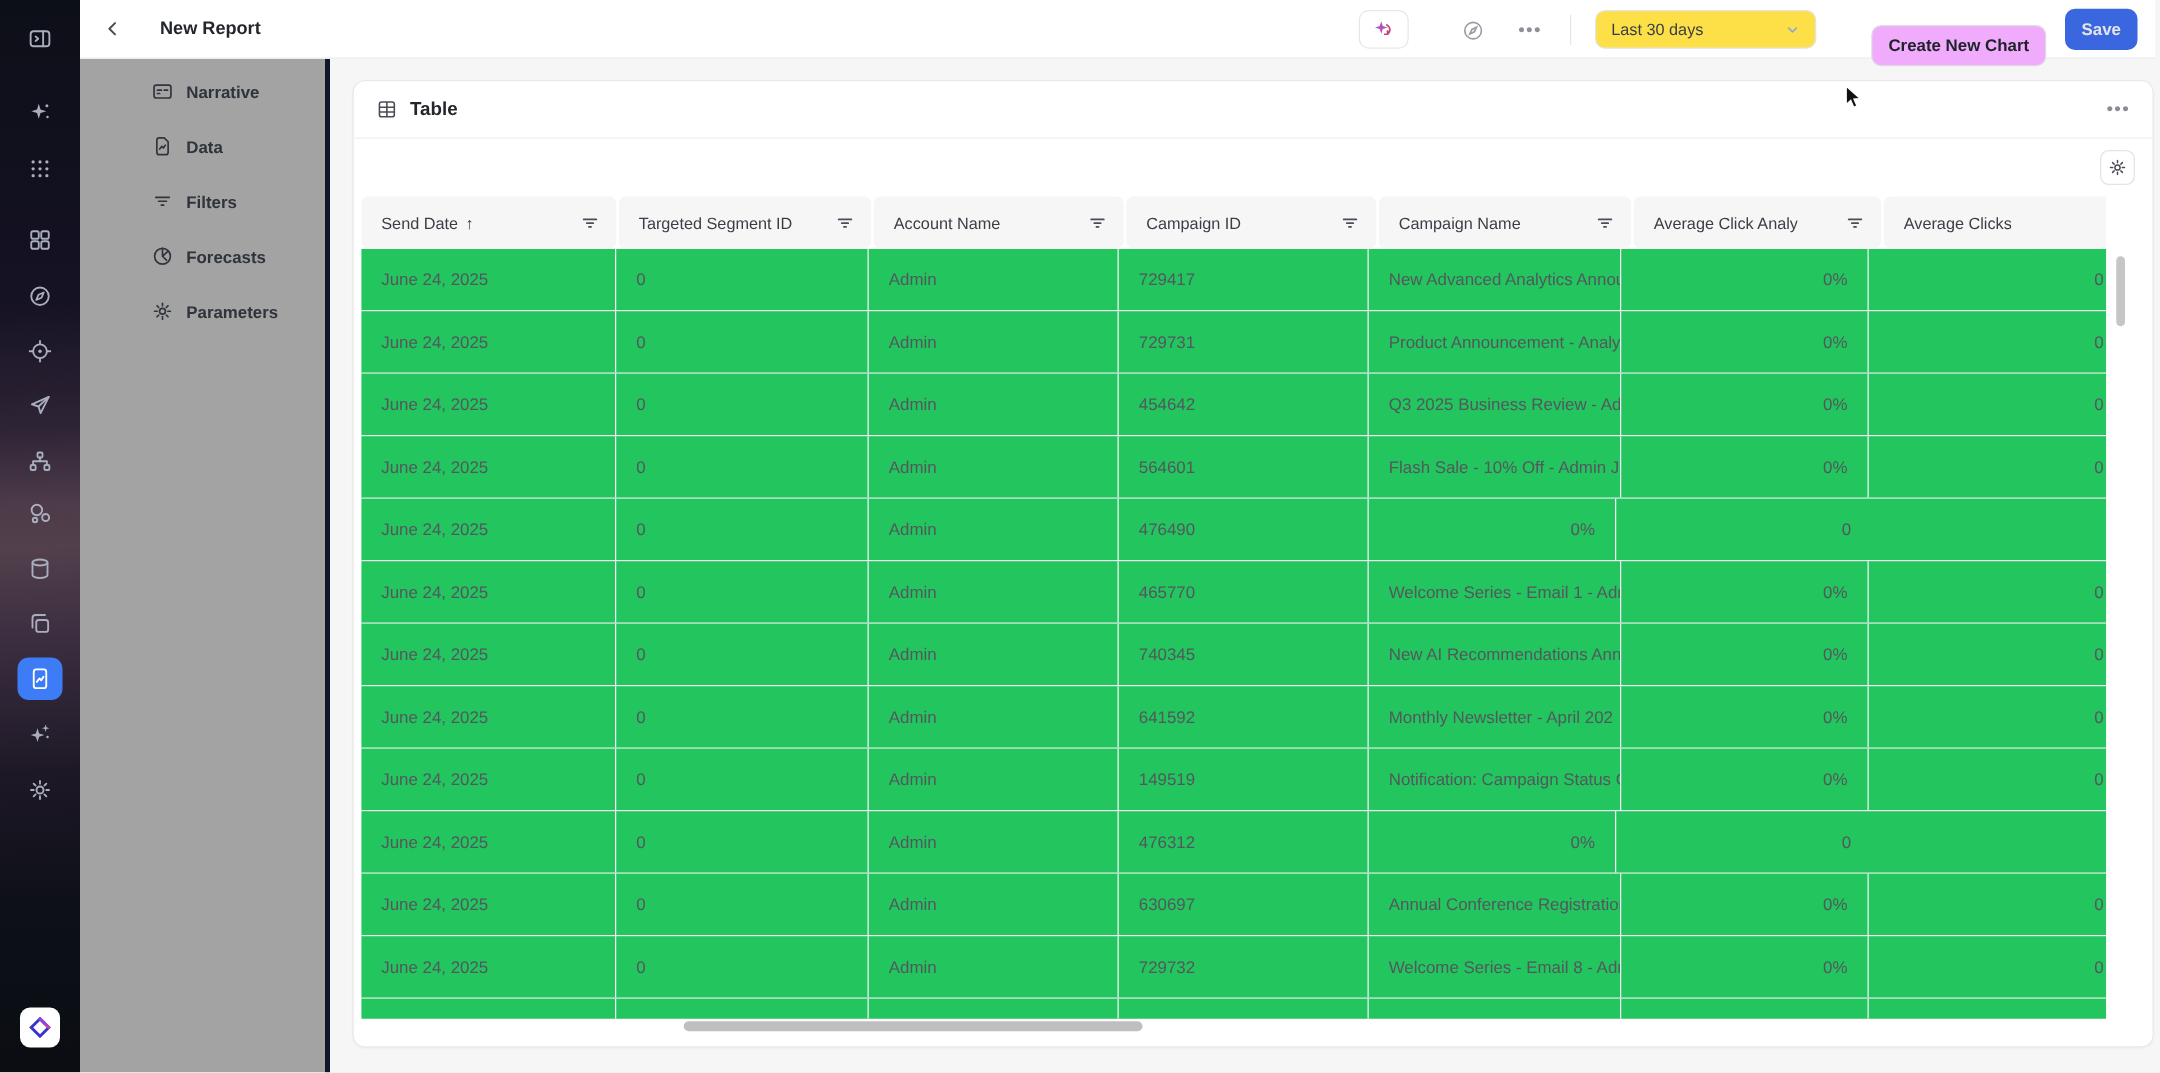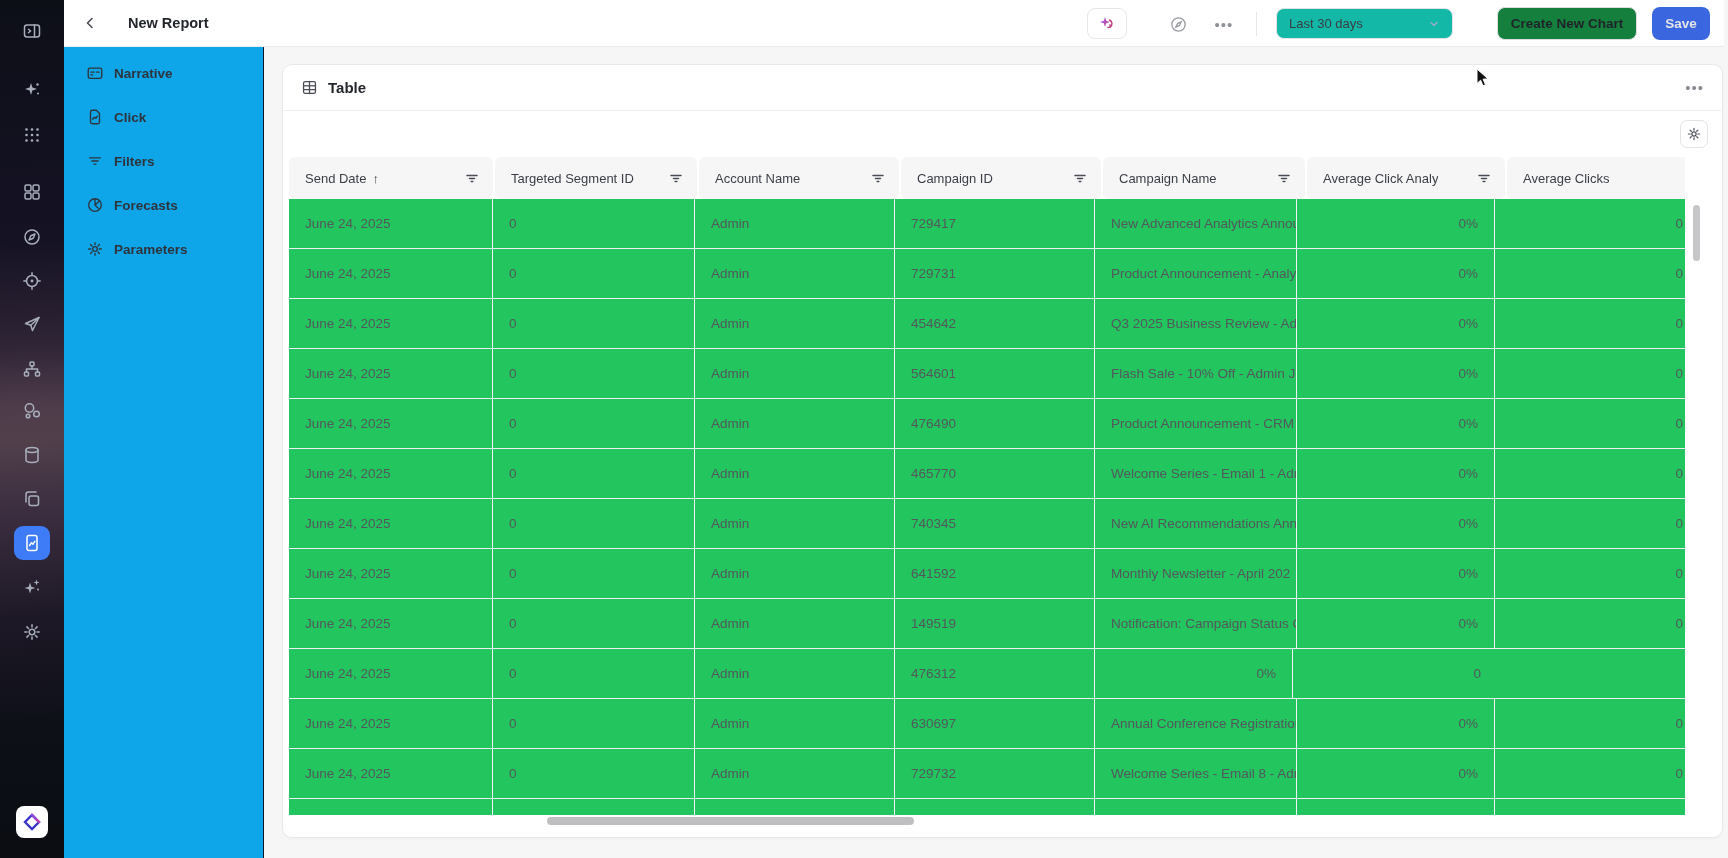"Last 30 days" .range-select { background: #14b8a6 -> #fde047 }
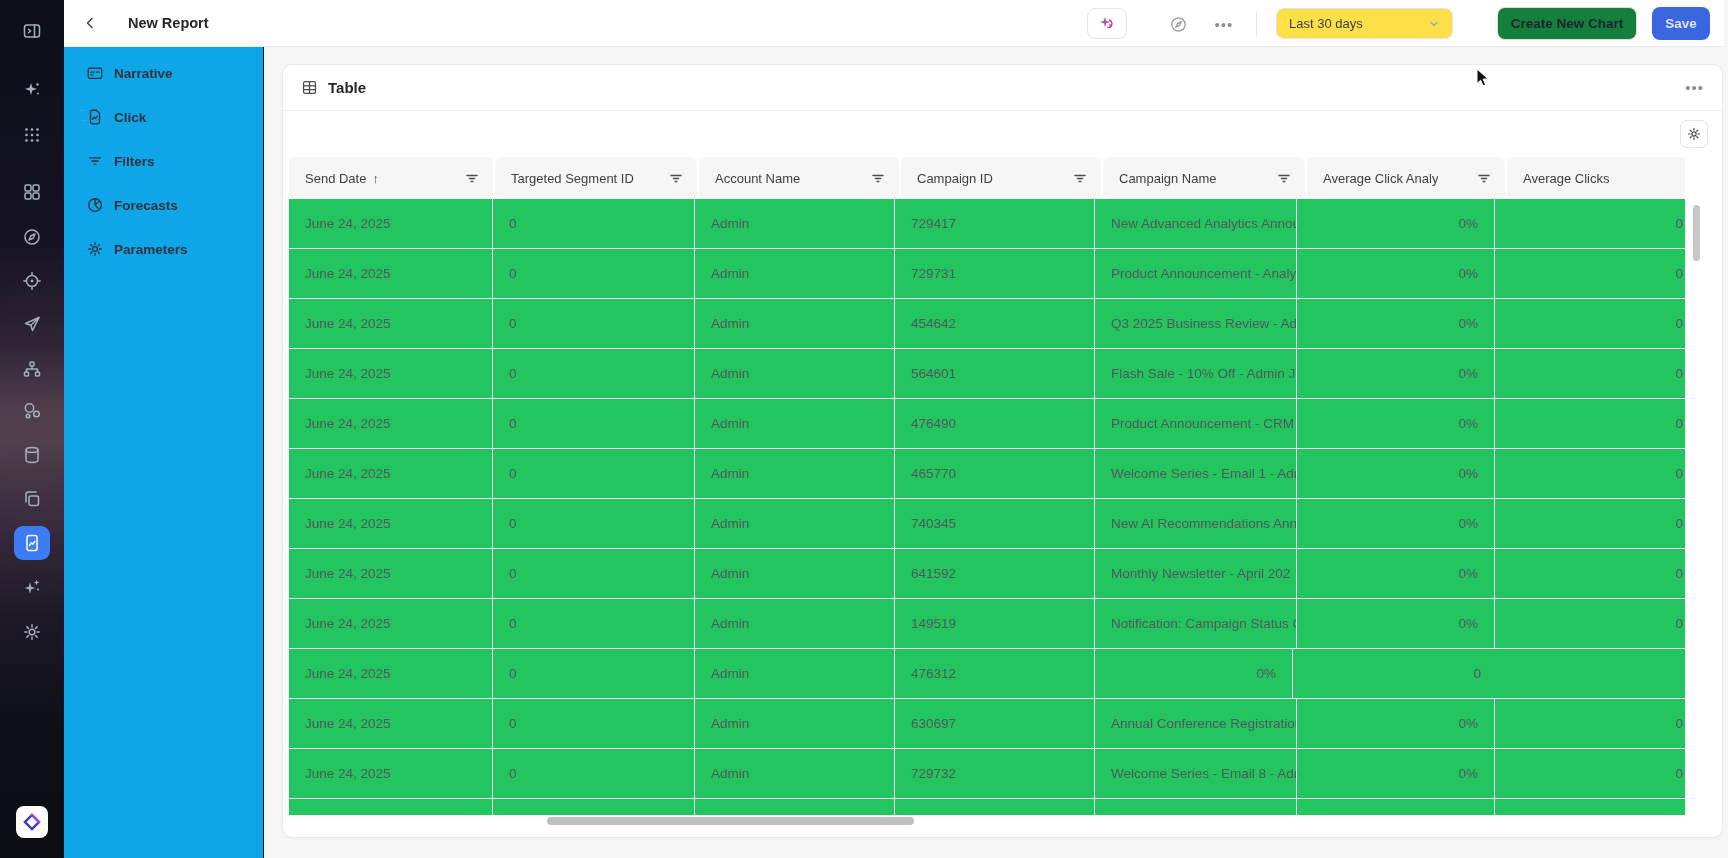"Create New Chart" .btn-outline { background: #15803d -> #f0abfc; top: 7px -> 20px }
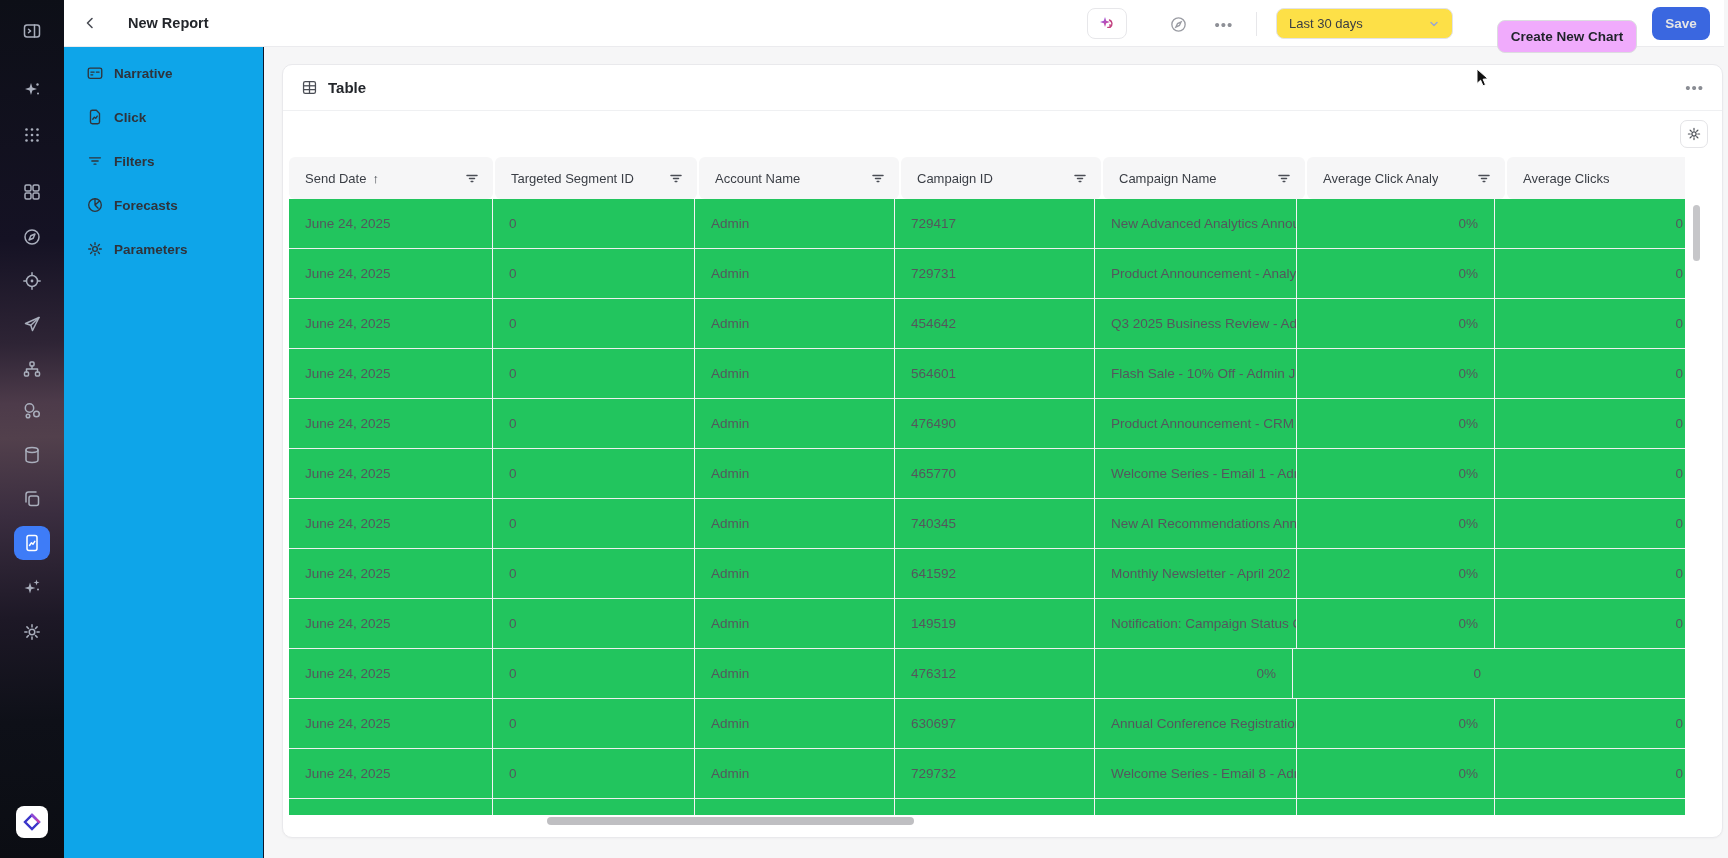"Narrative" .sidebar { background: #0ea5e9 -> #a3a3a3; border-right: 1px solid #0f172a -> 4px solid #0f172a; padding-left: none -> 35px }
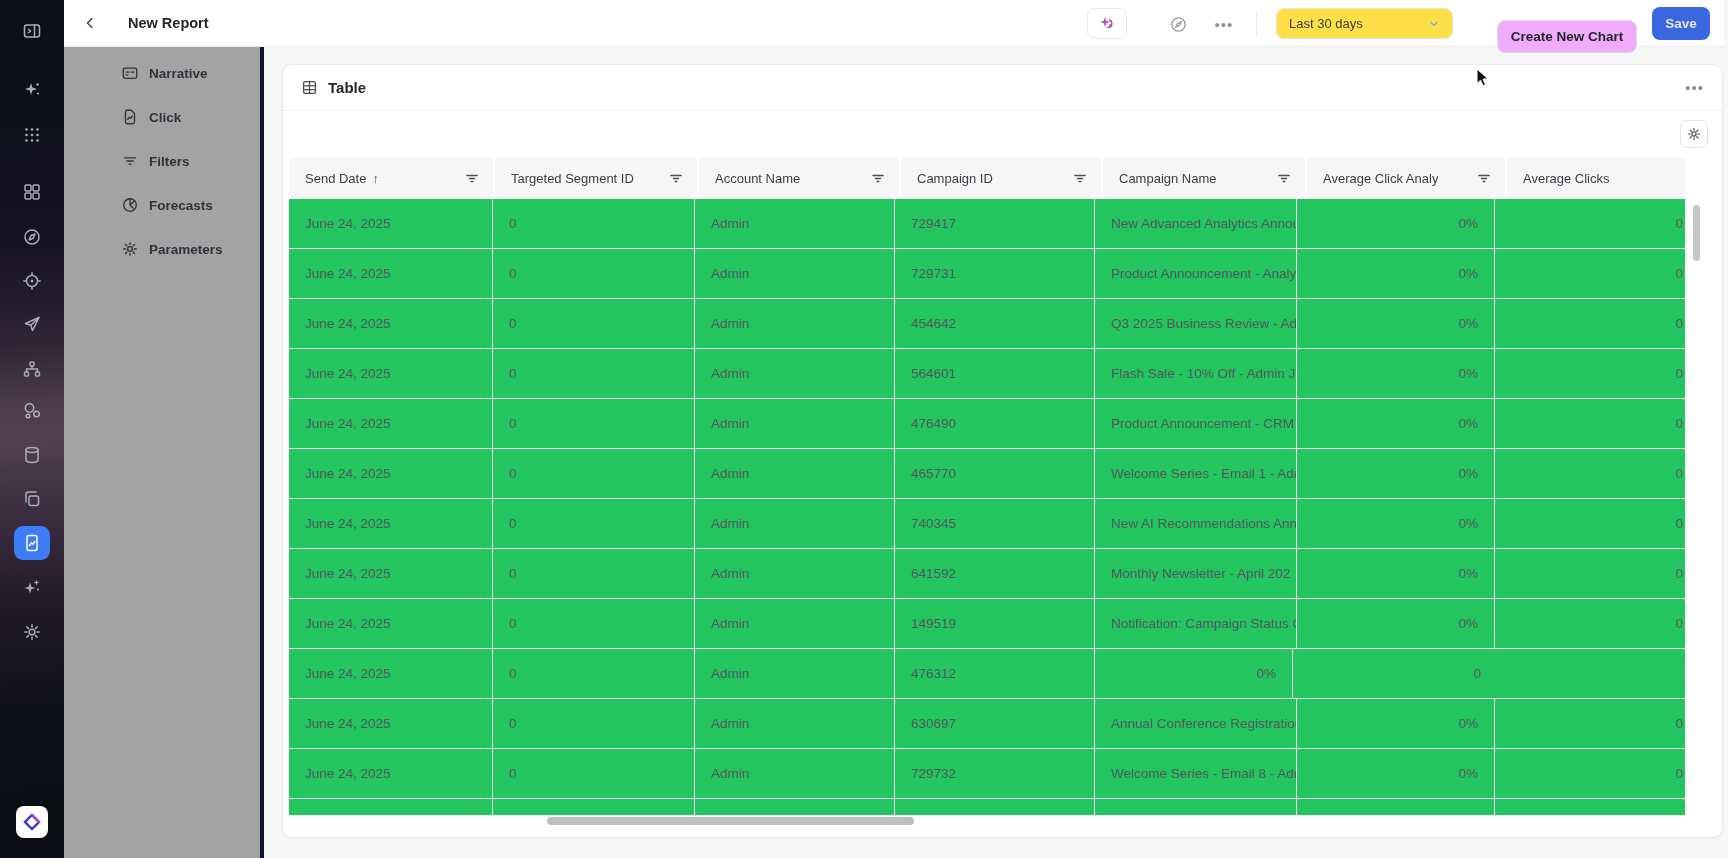"Click" span.lbl { text: Click -> Data }
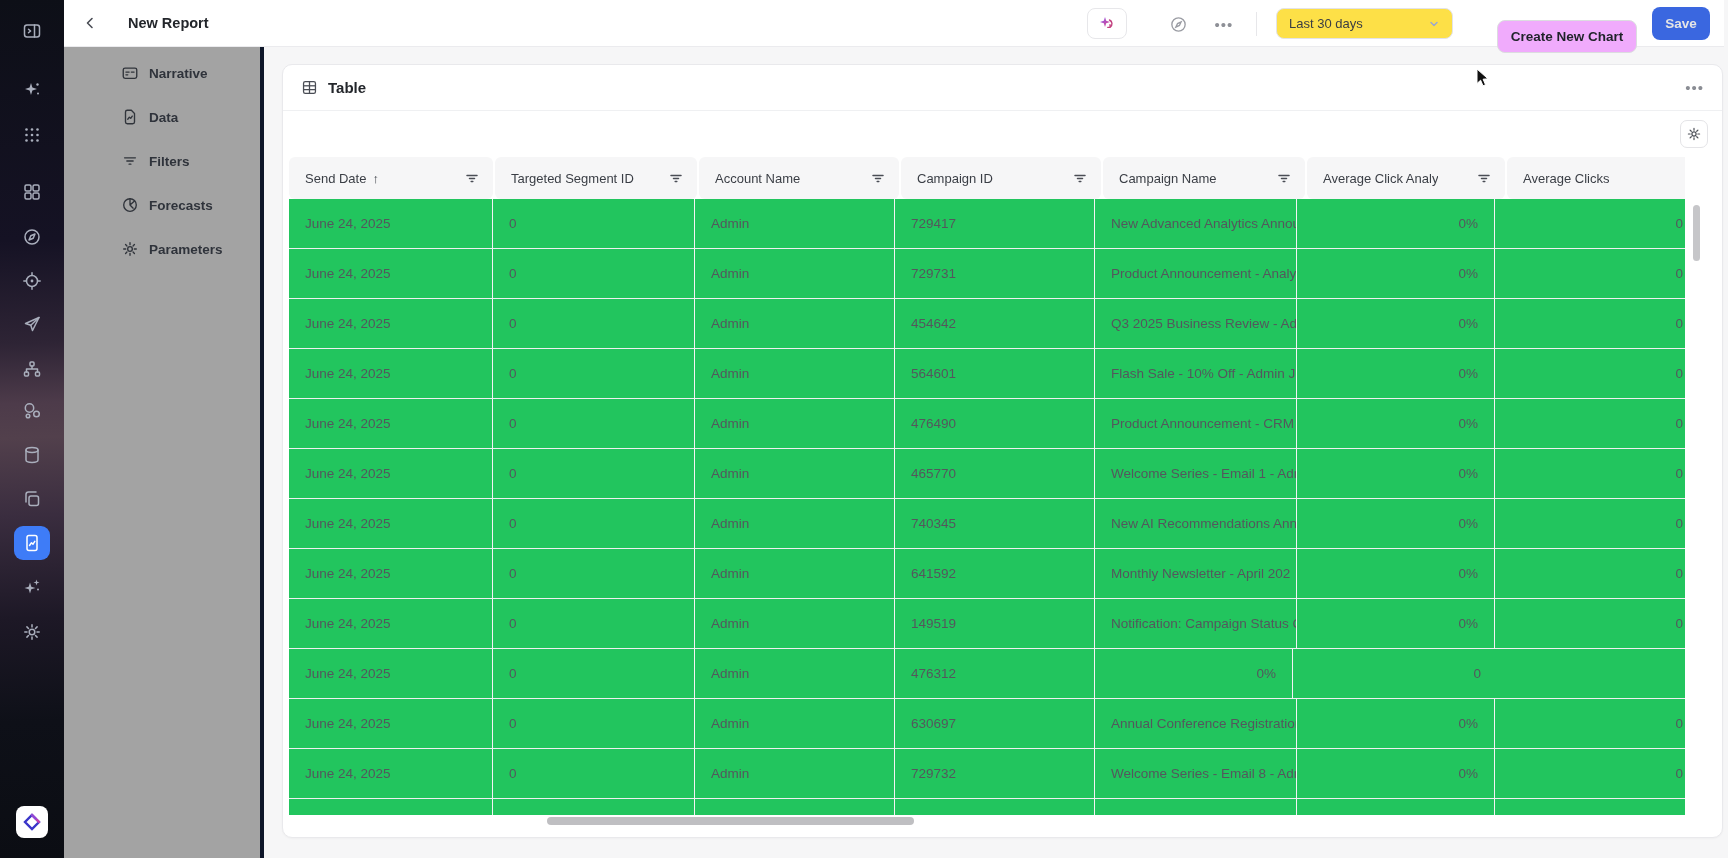"Product Announcement - CRM" div.cell { html: <div>Product Announcement - CRM</div> -> none }
